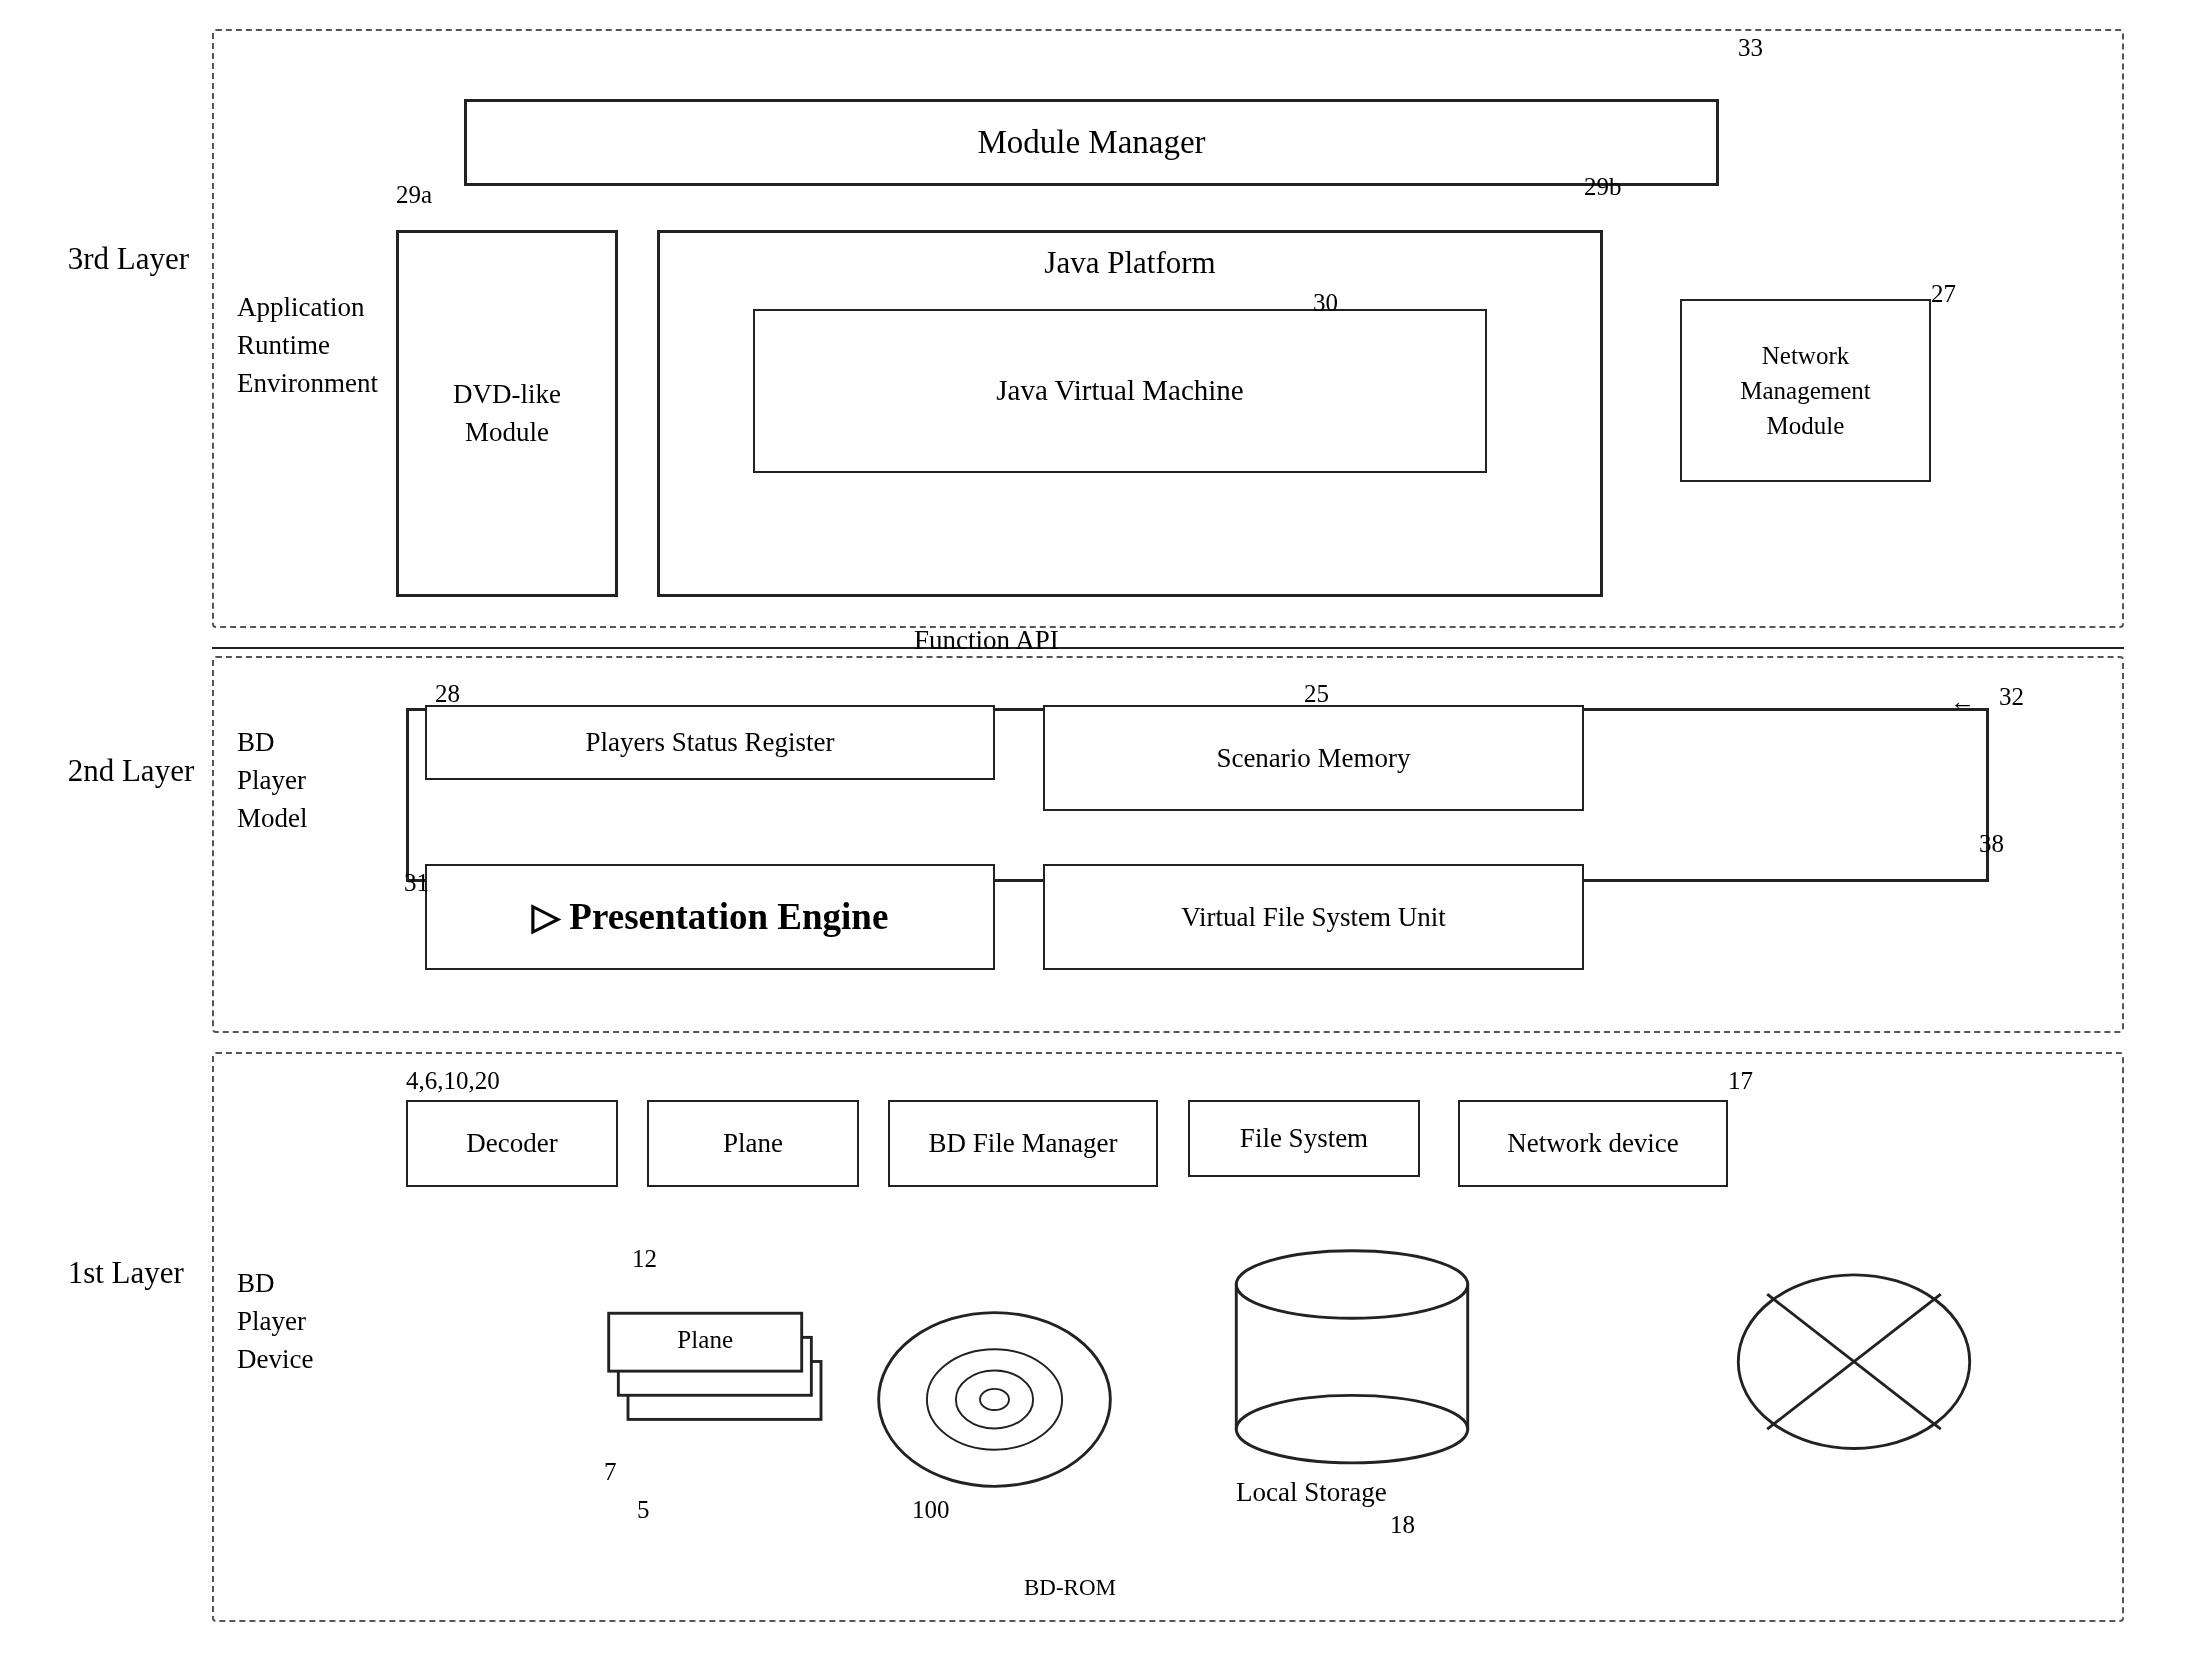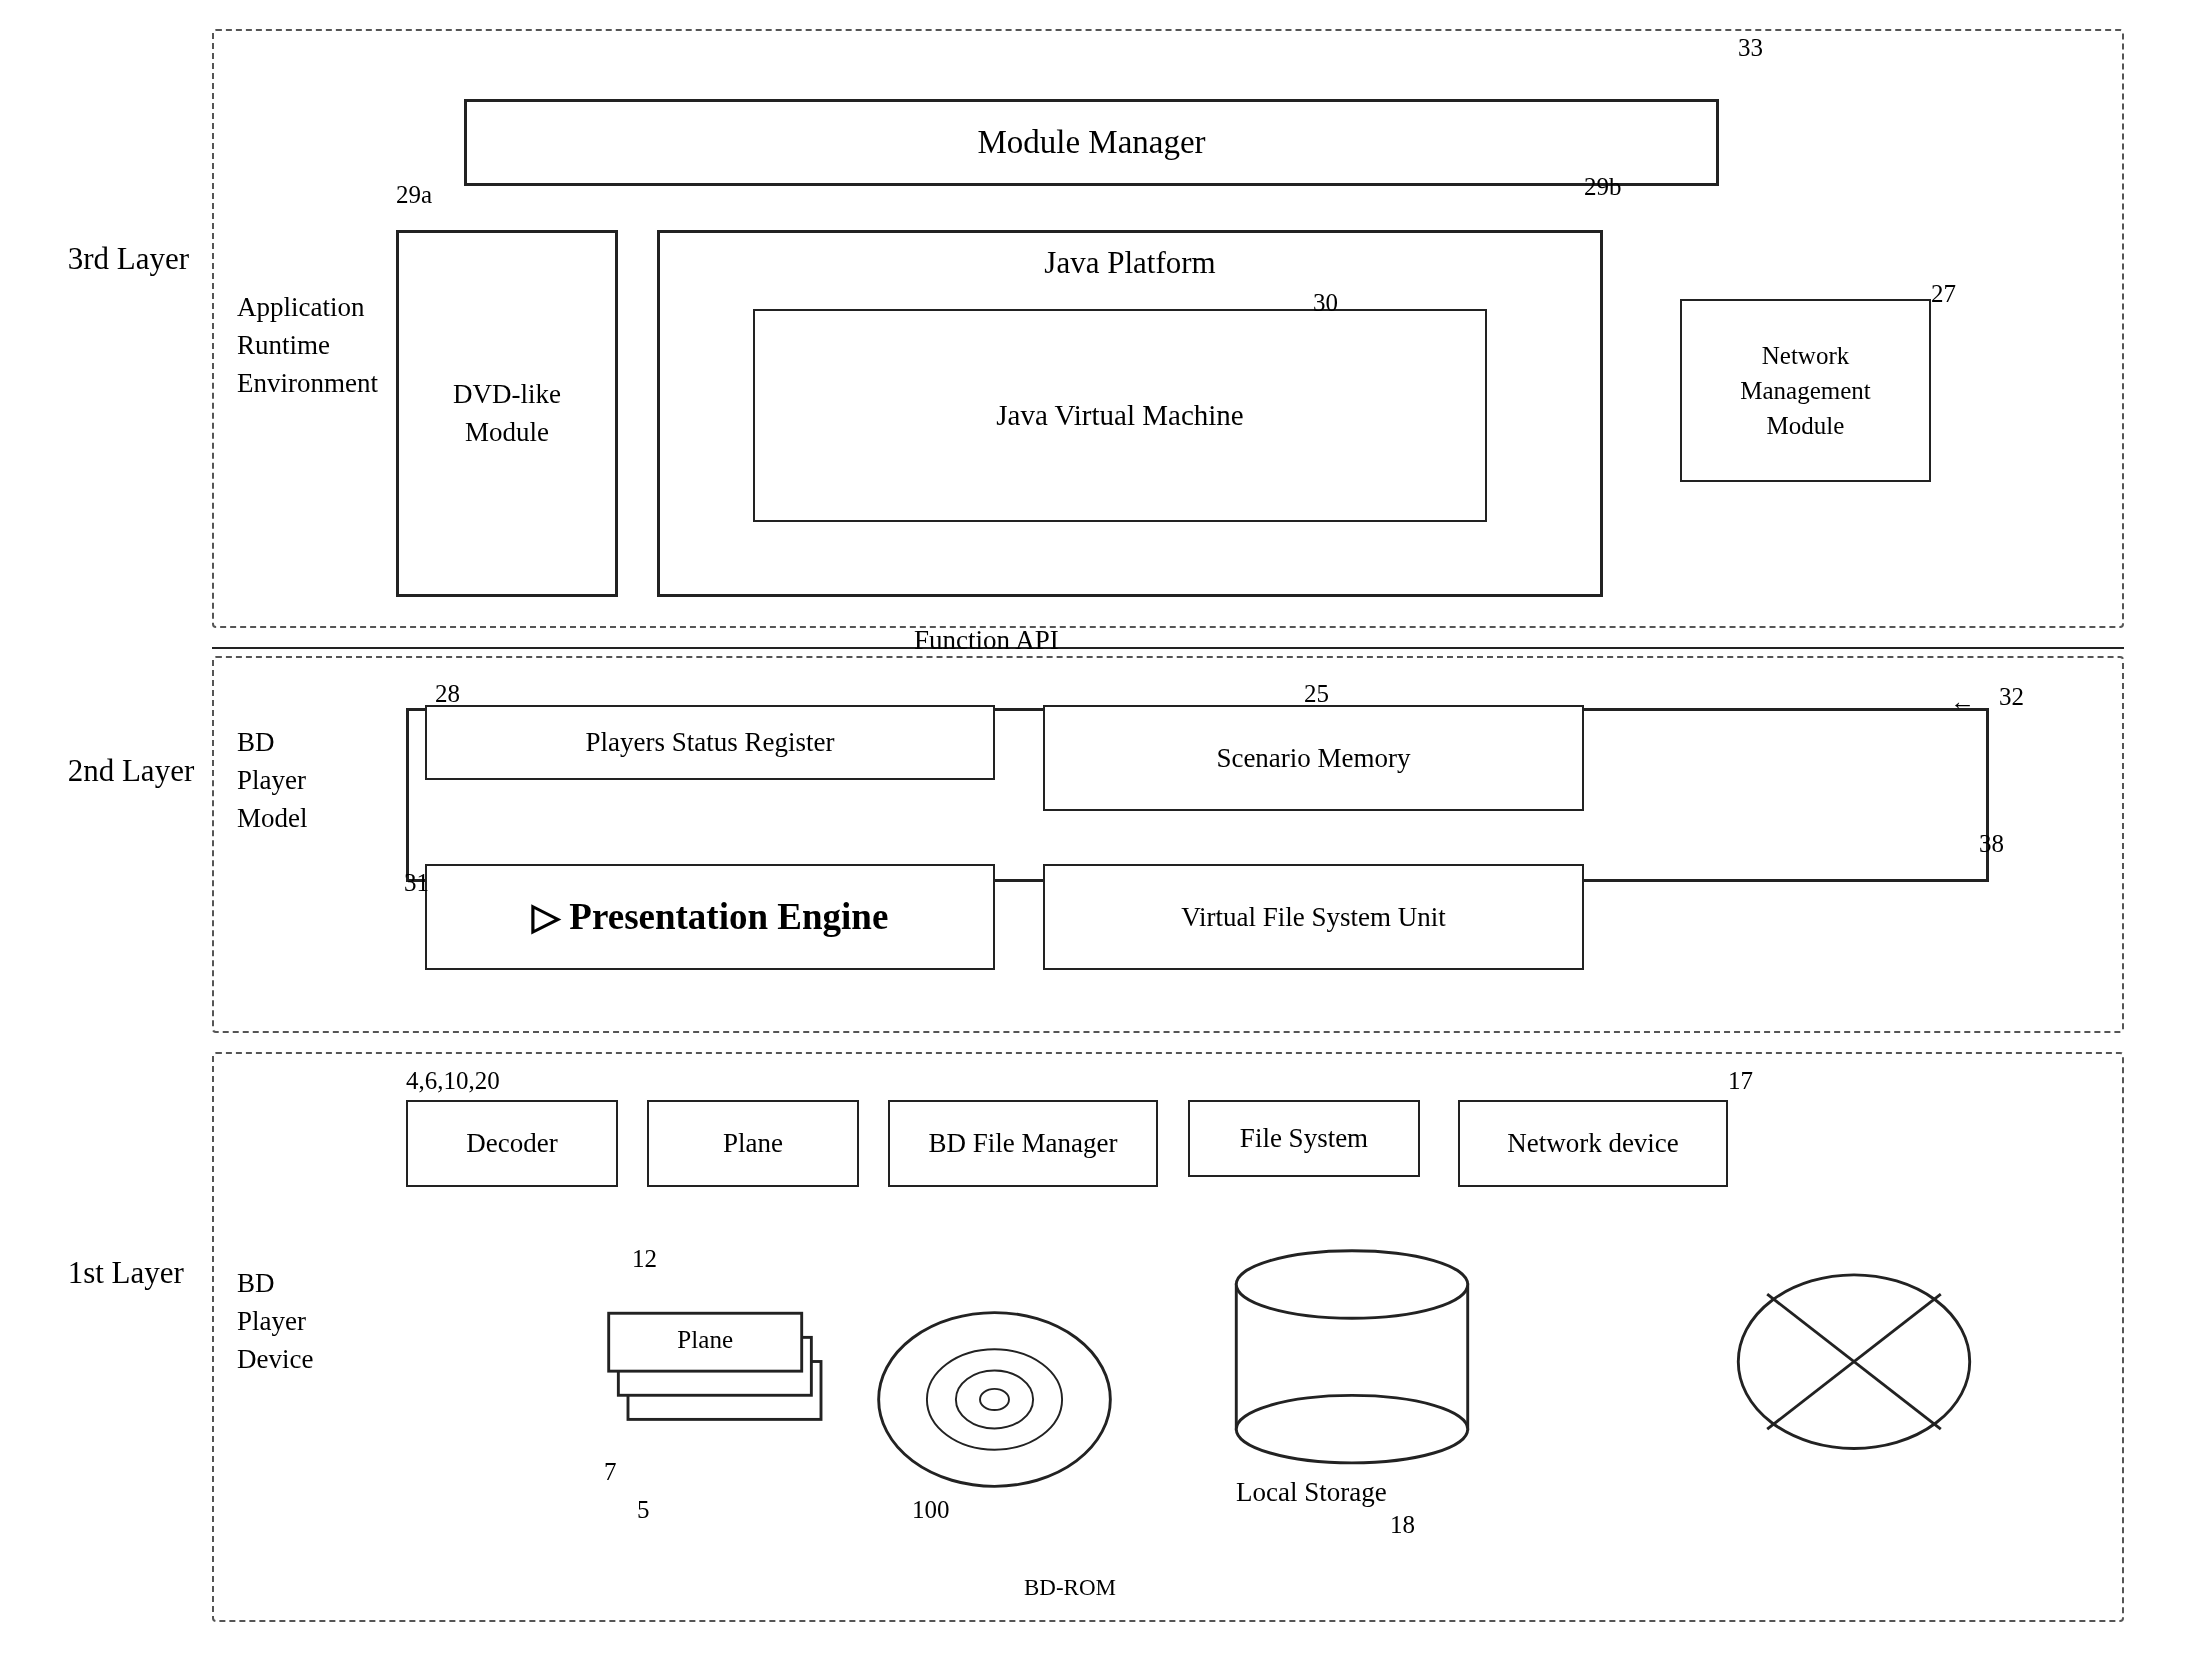"Java Virtual Machine" div.module-box { height: 213px -> 164px }
